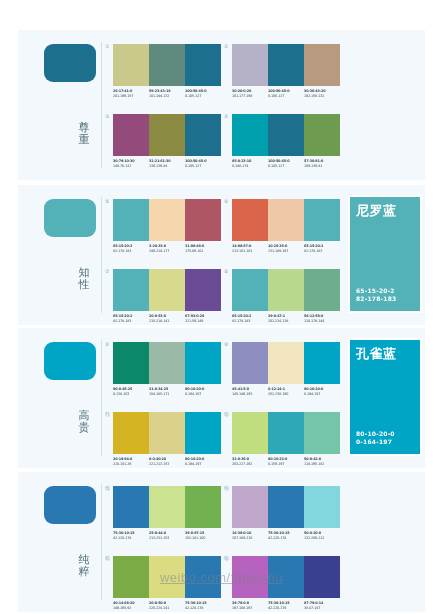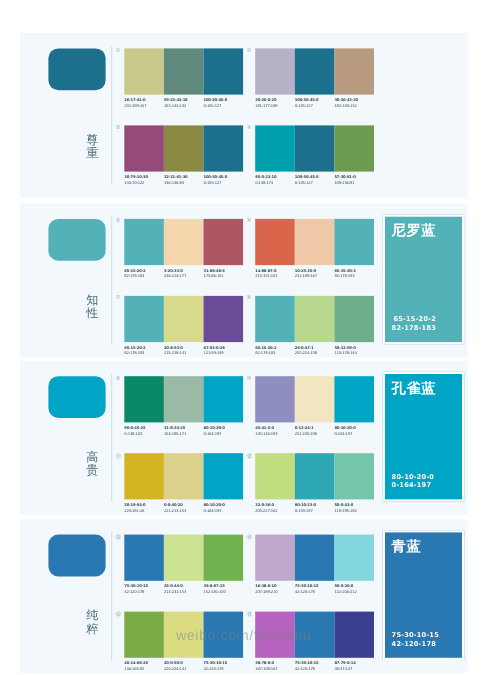"尼罗蓝" div.feature { text-align: right -> none }
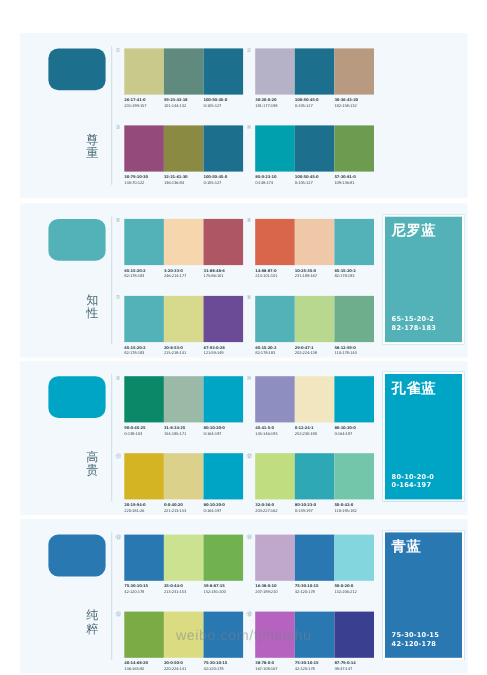"青蓝" div.feature { html: <div> <div>青蓝</div> <div> <div>75-30-10-15</div> <div>42-120-178</div> </div> </div> -> none }
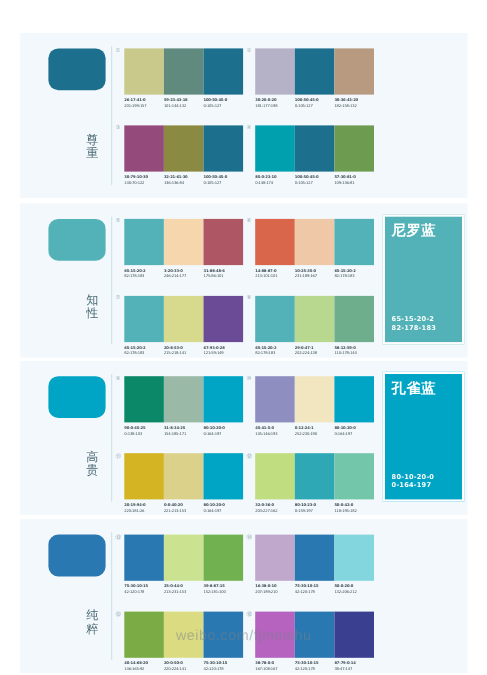"weibo.com/fjmeishu" .wm-bottom { text-decoration: none -> underline }
